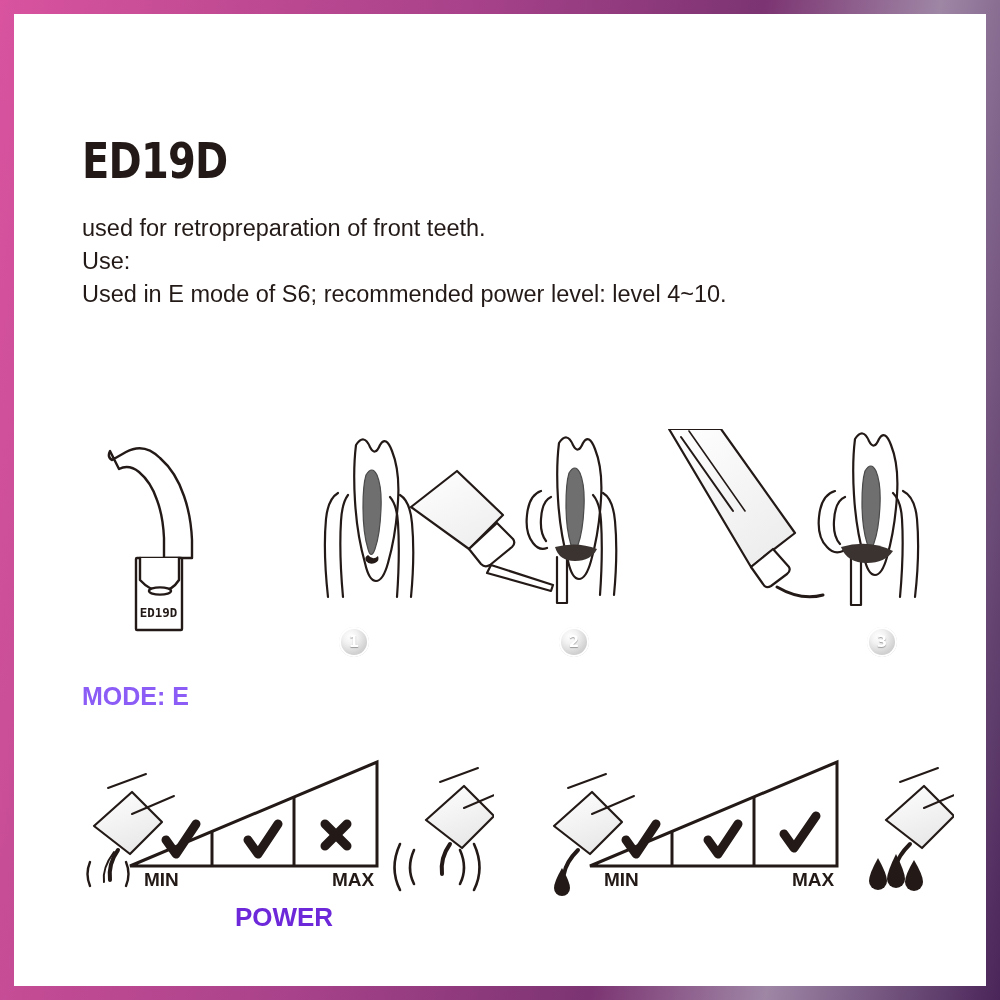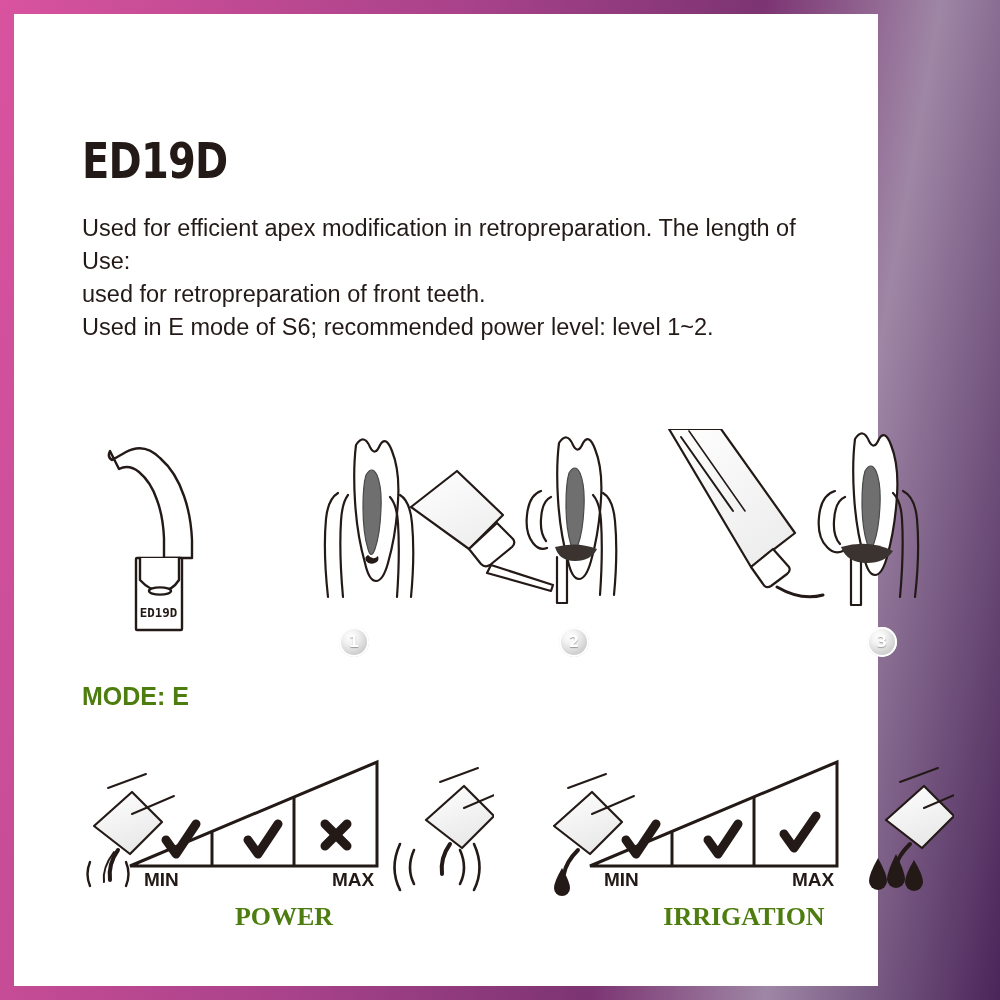"ED19D" .page { width: 864px -> 972px }
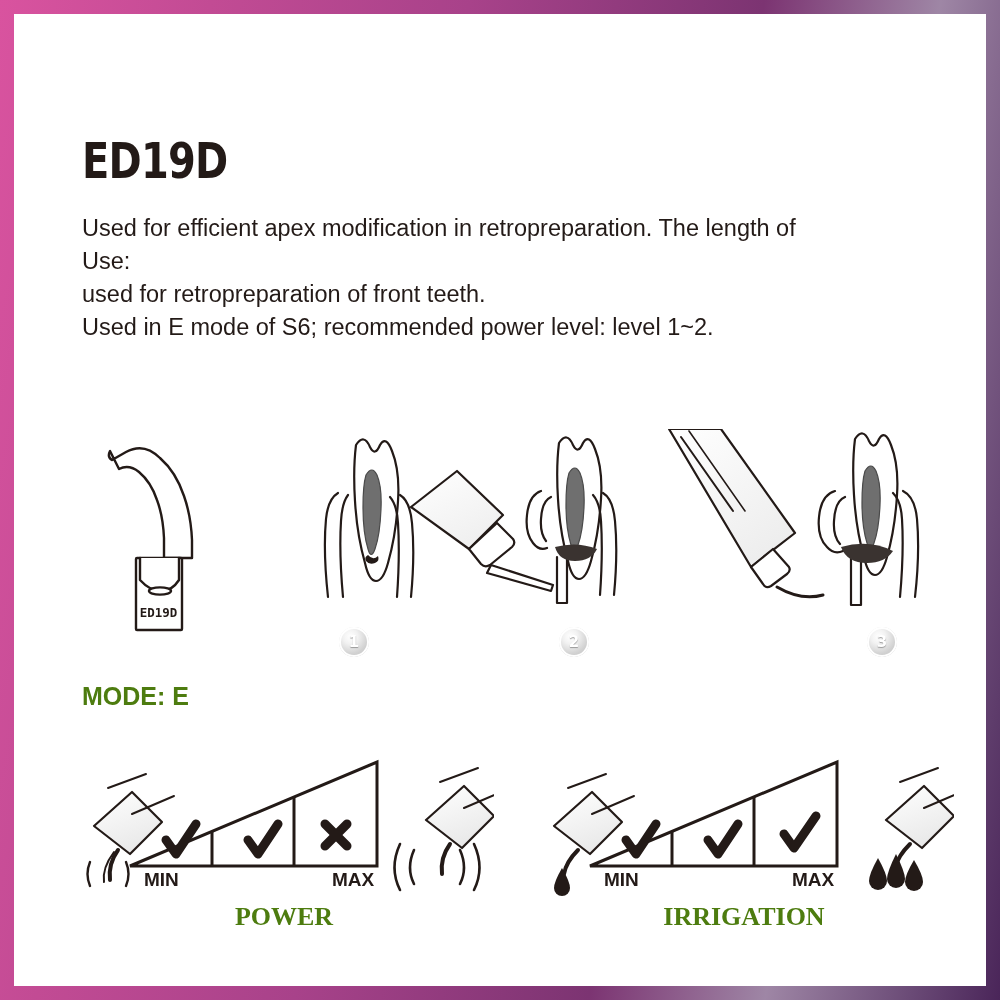"Used for efficient apex modification" div { html: <div>Used for efficient apex modification in retropreparation. The length of</div> -> none }
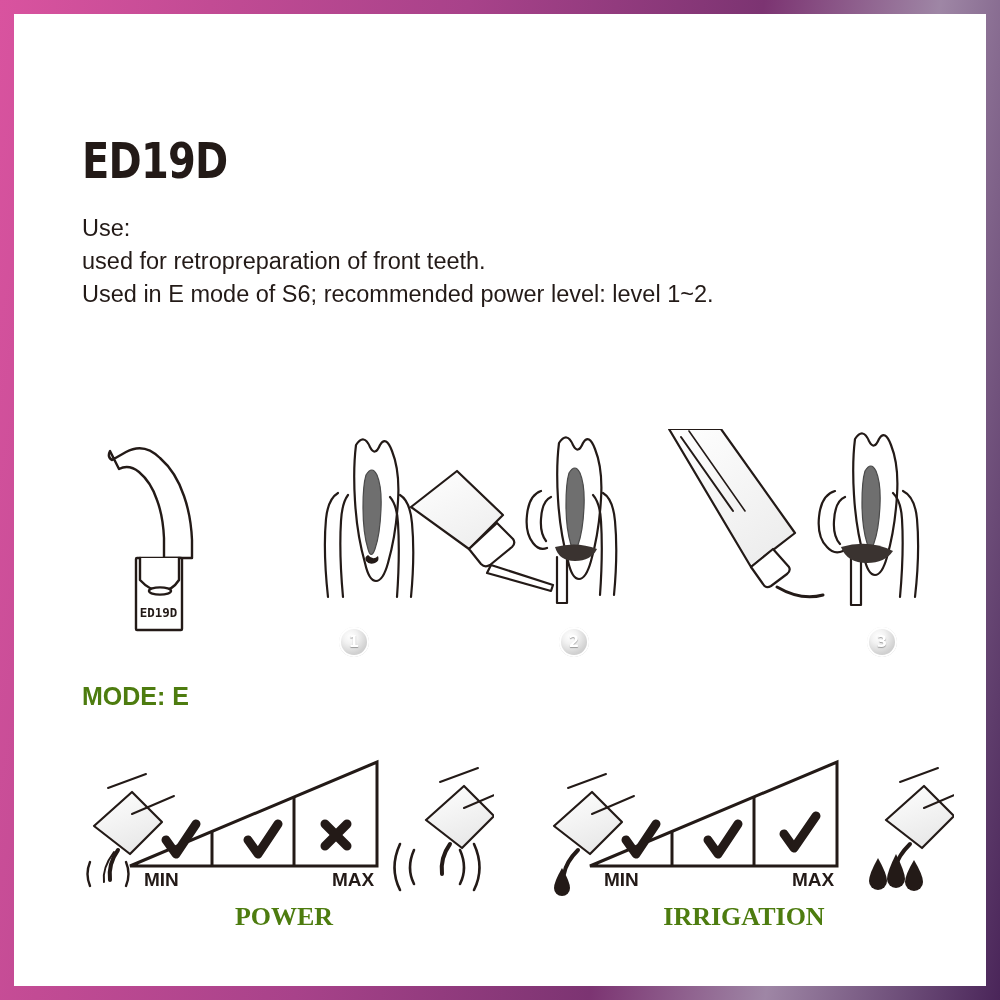"Use:" div { order: before "used for retropreparation of front" -> after "used for retropreparation of front" }
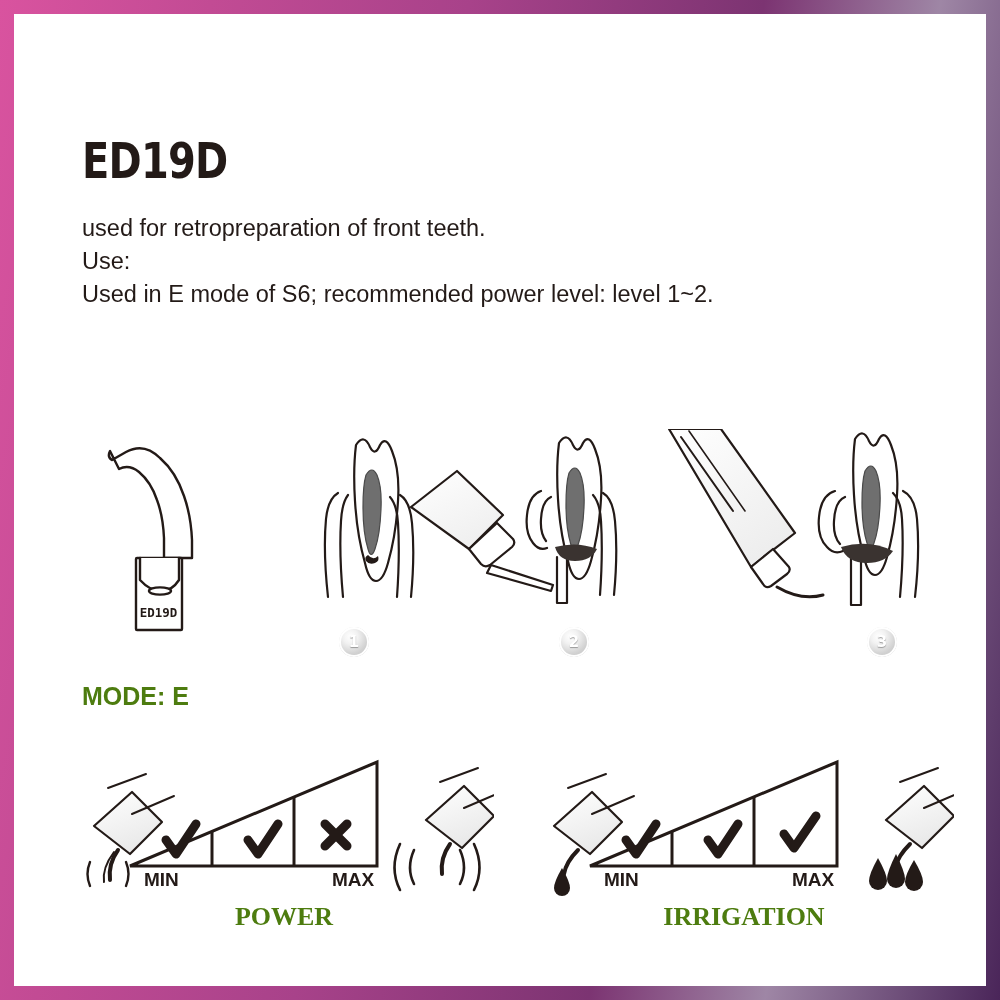"Used in E mode of" div { text: 1~2 -> 4~10 }
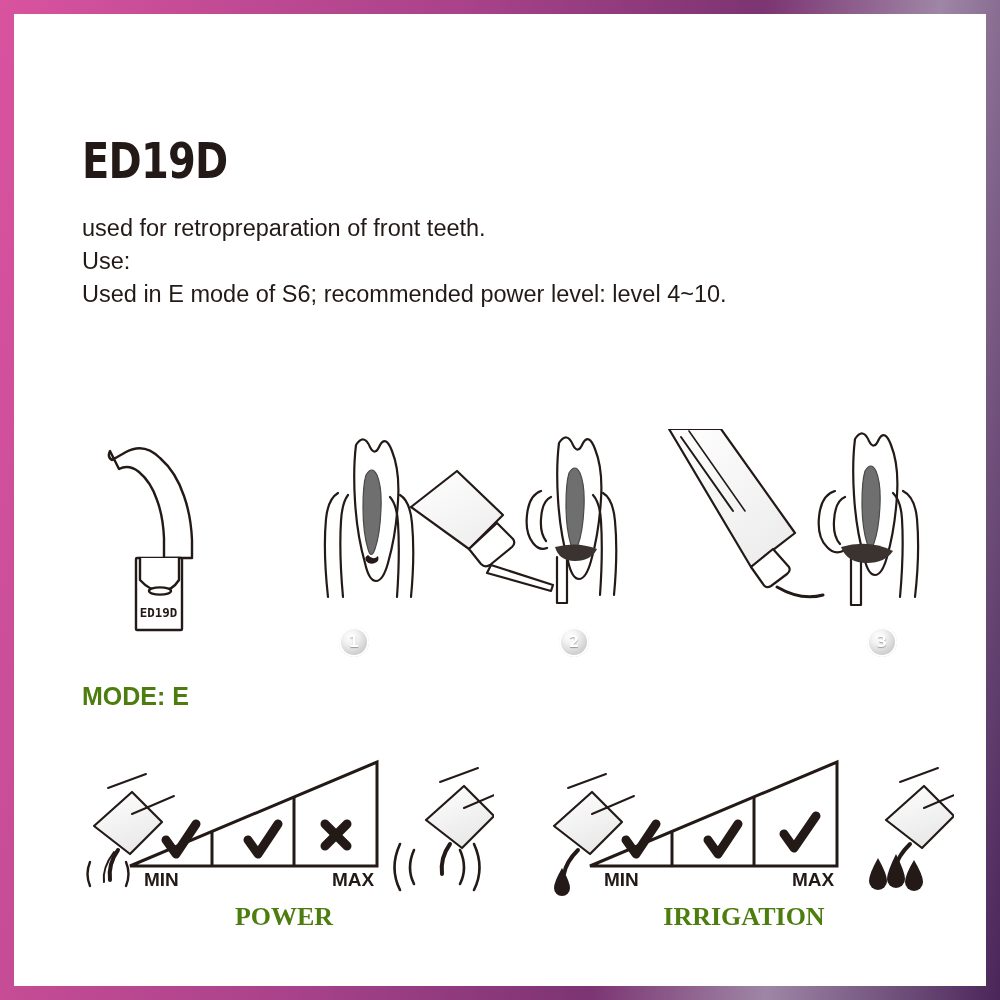"MODE: E" .mode { color: #4d7c0f -> #8b5cf6 }
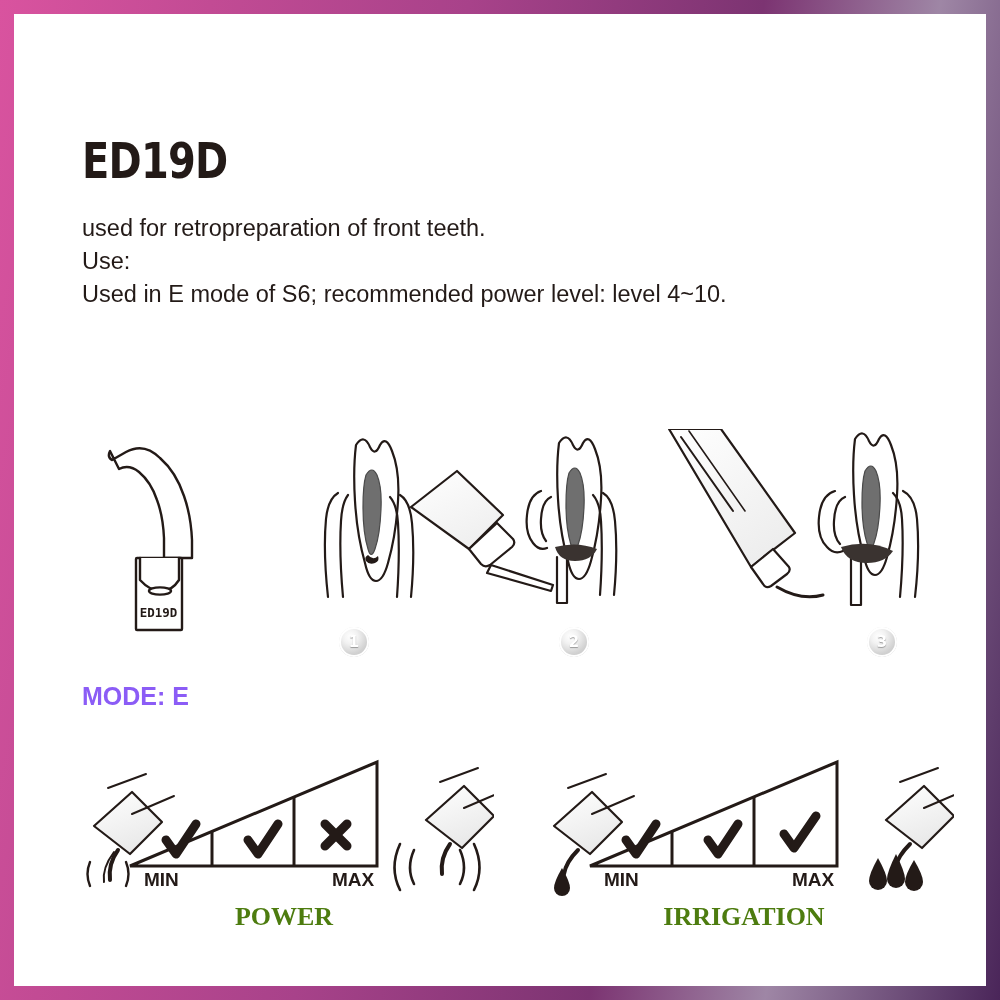"POWER" .gauge .caption { color: #4d7c0f -> #6d28d9; font-family: Liberation Serif, serif -> Liberation Sans, sans-serif }
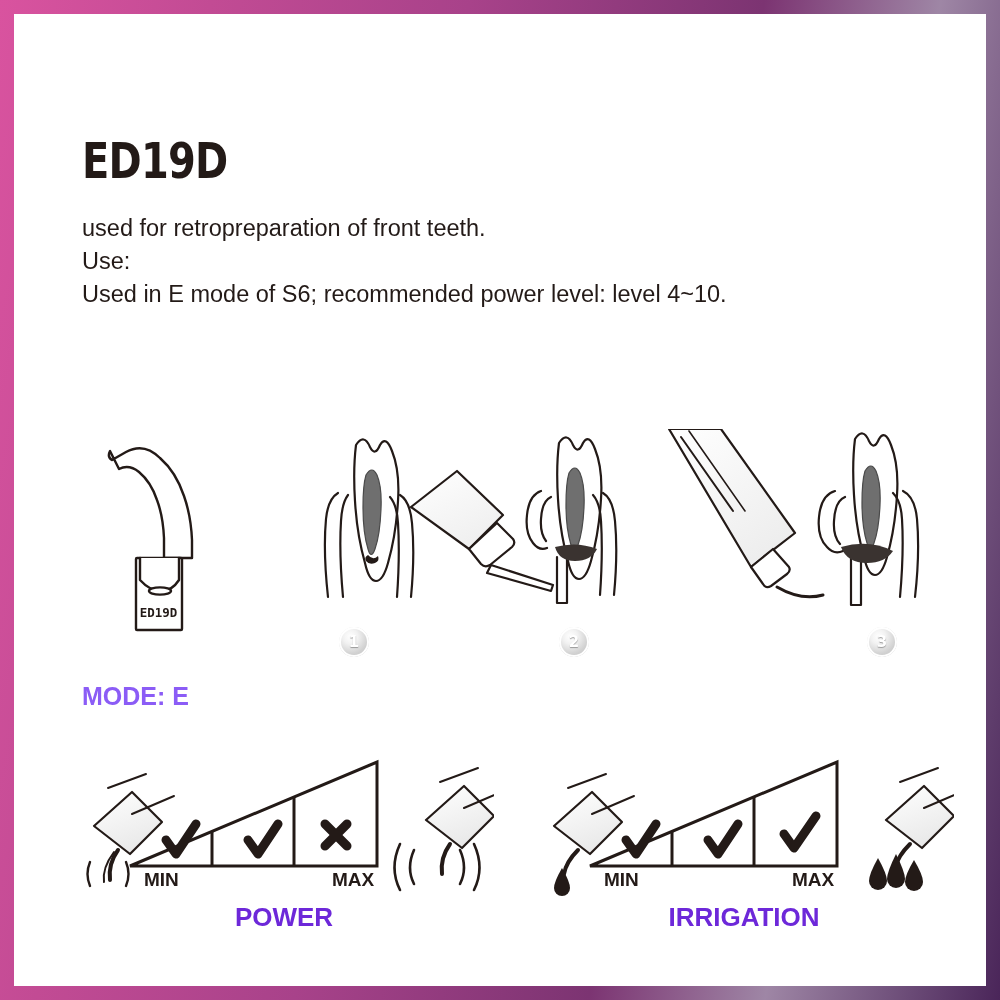"IRRIGATION" div.caption { html: <div>IRRIGATION</div> -> none }
